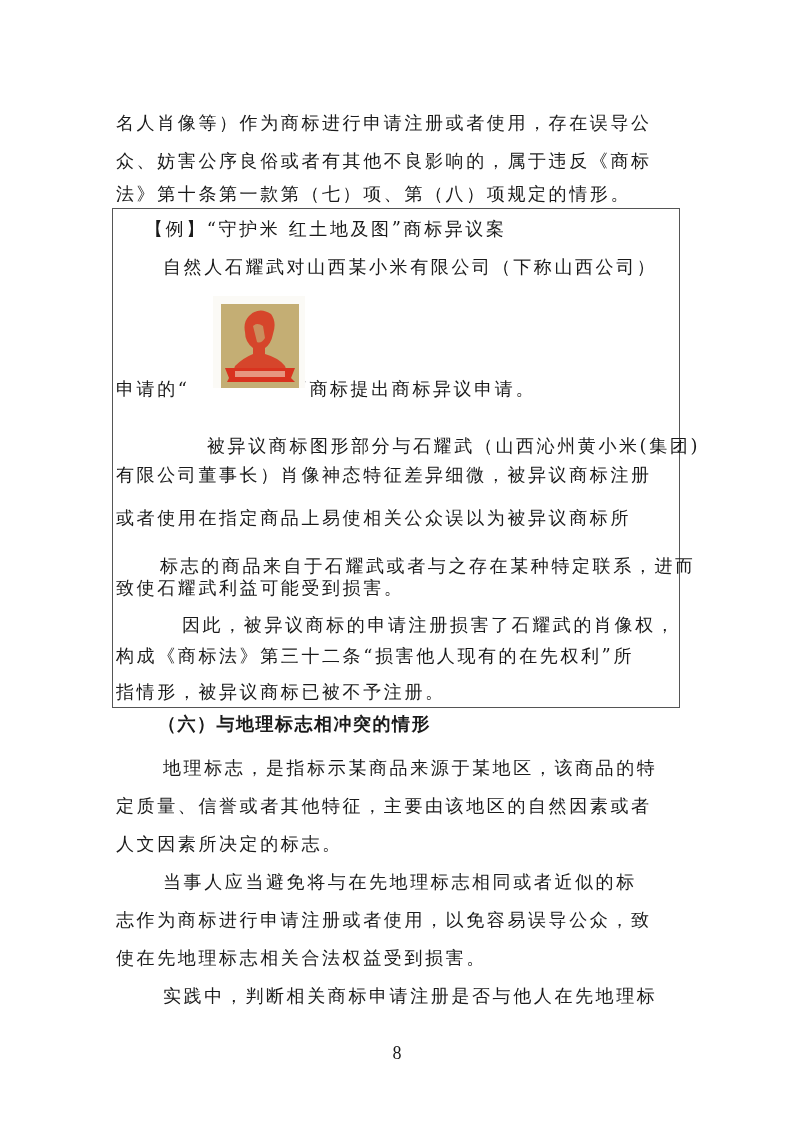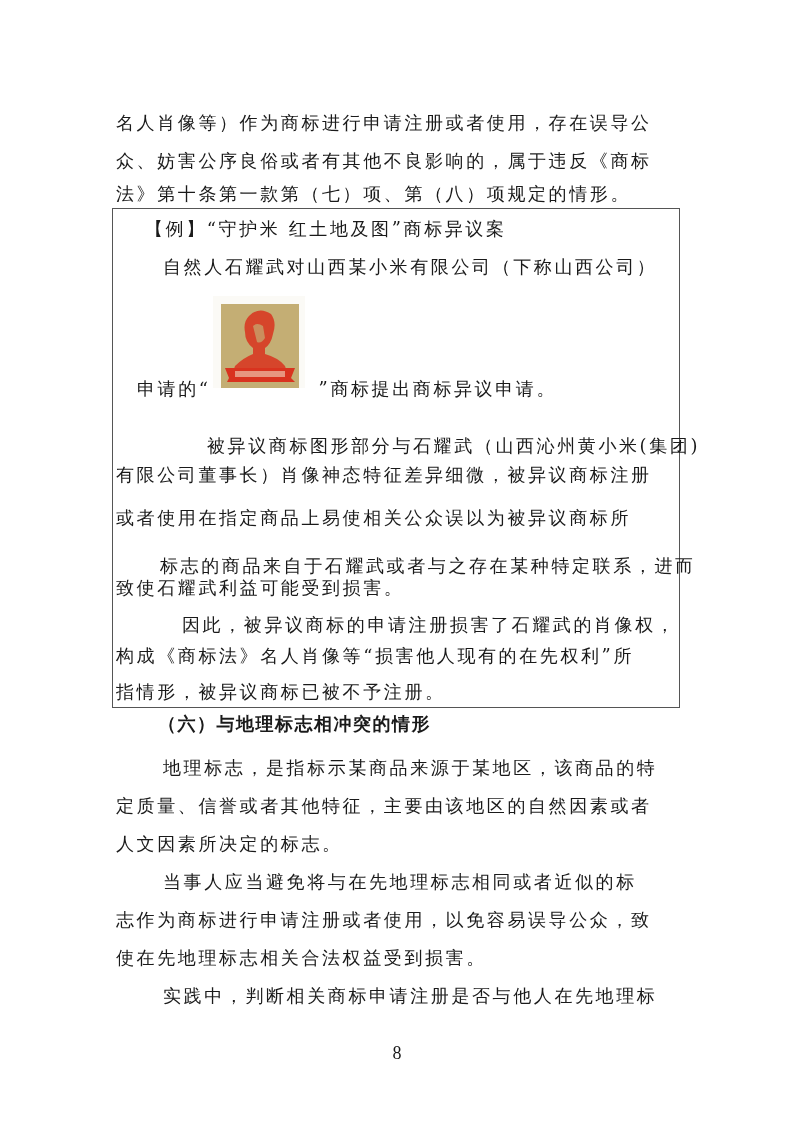"申请的“ ”商标提出商标异议申请。" div.line { margin-left: 21px -> none }
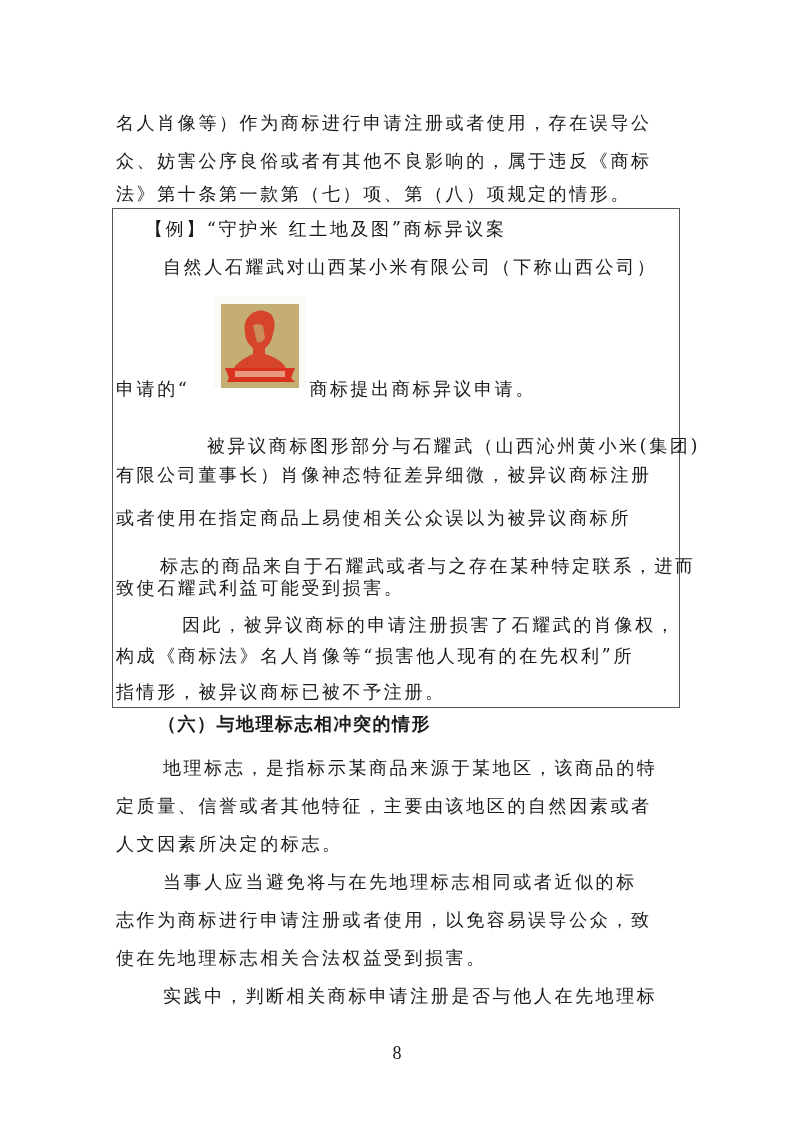"构成《商标法》名人肖像等“损害他人现有的在先权利”所" div.line { text: 名人肖像等 -> 第三十二条 }
